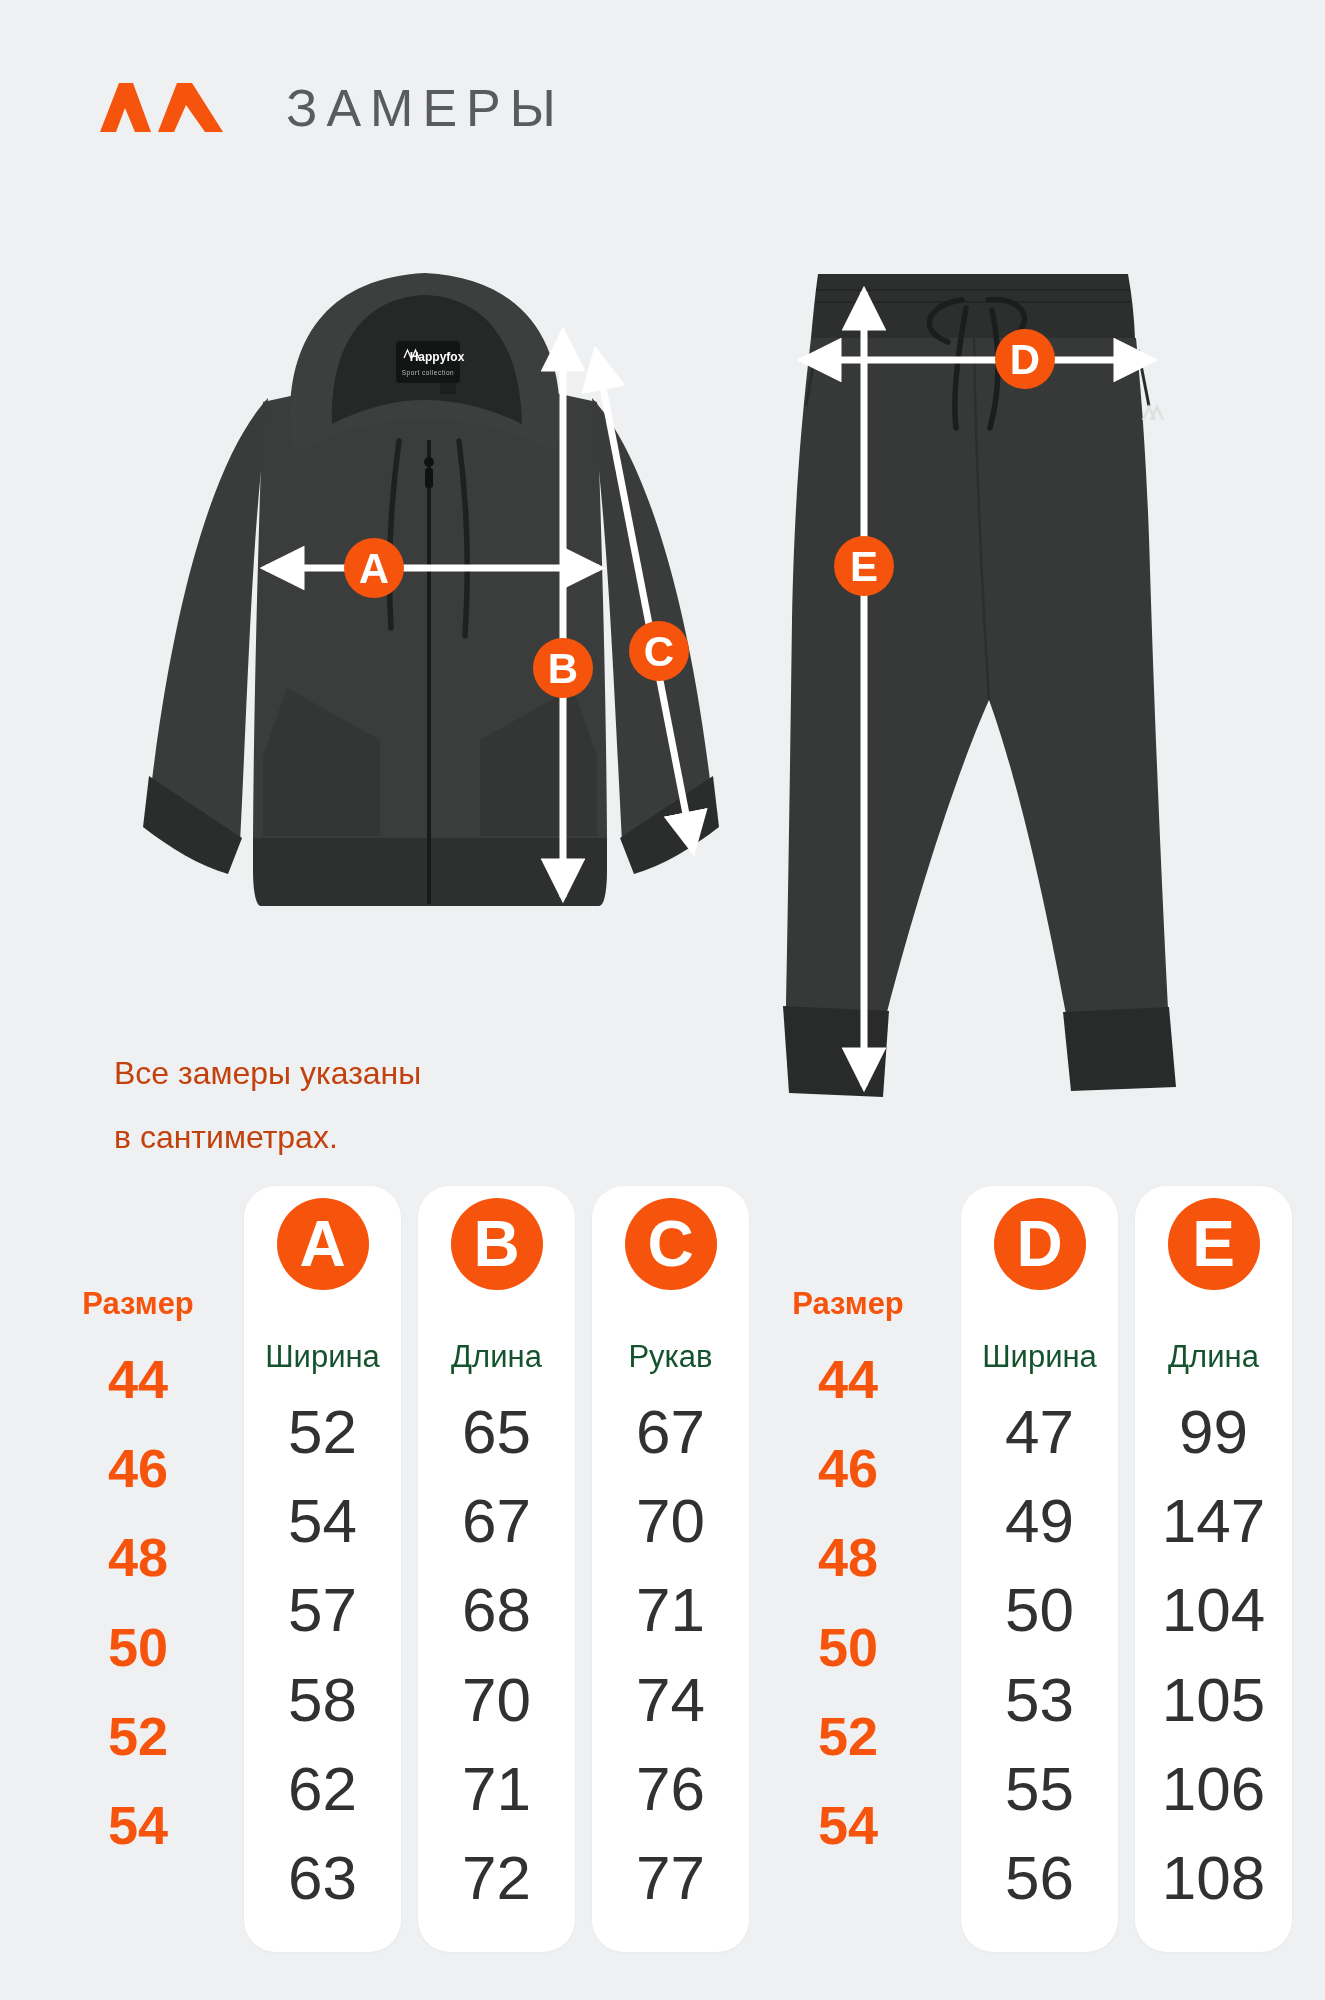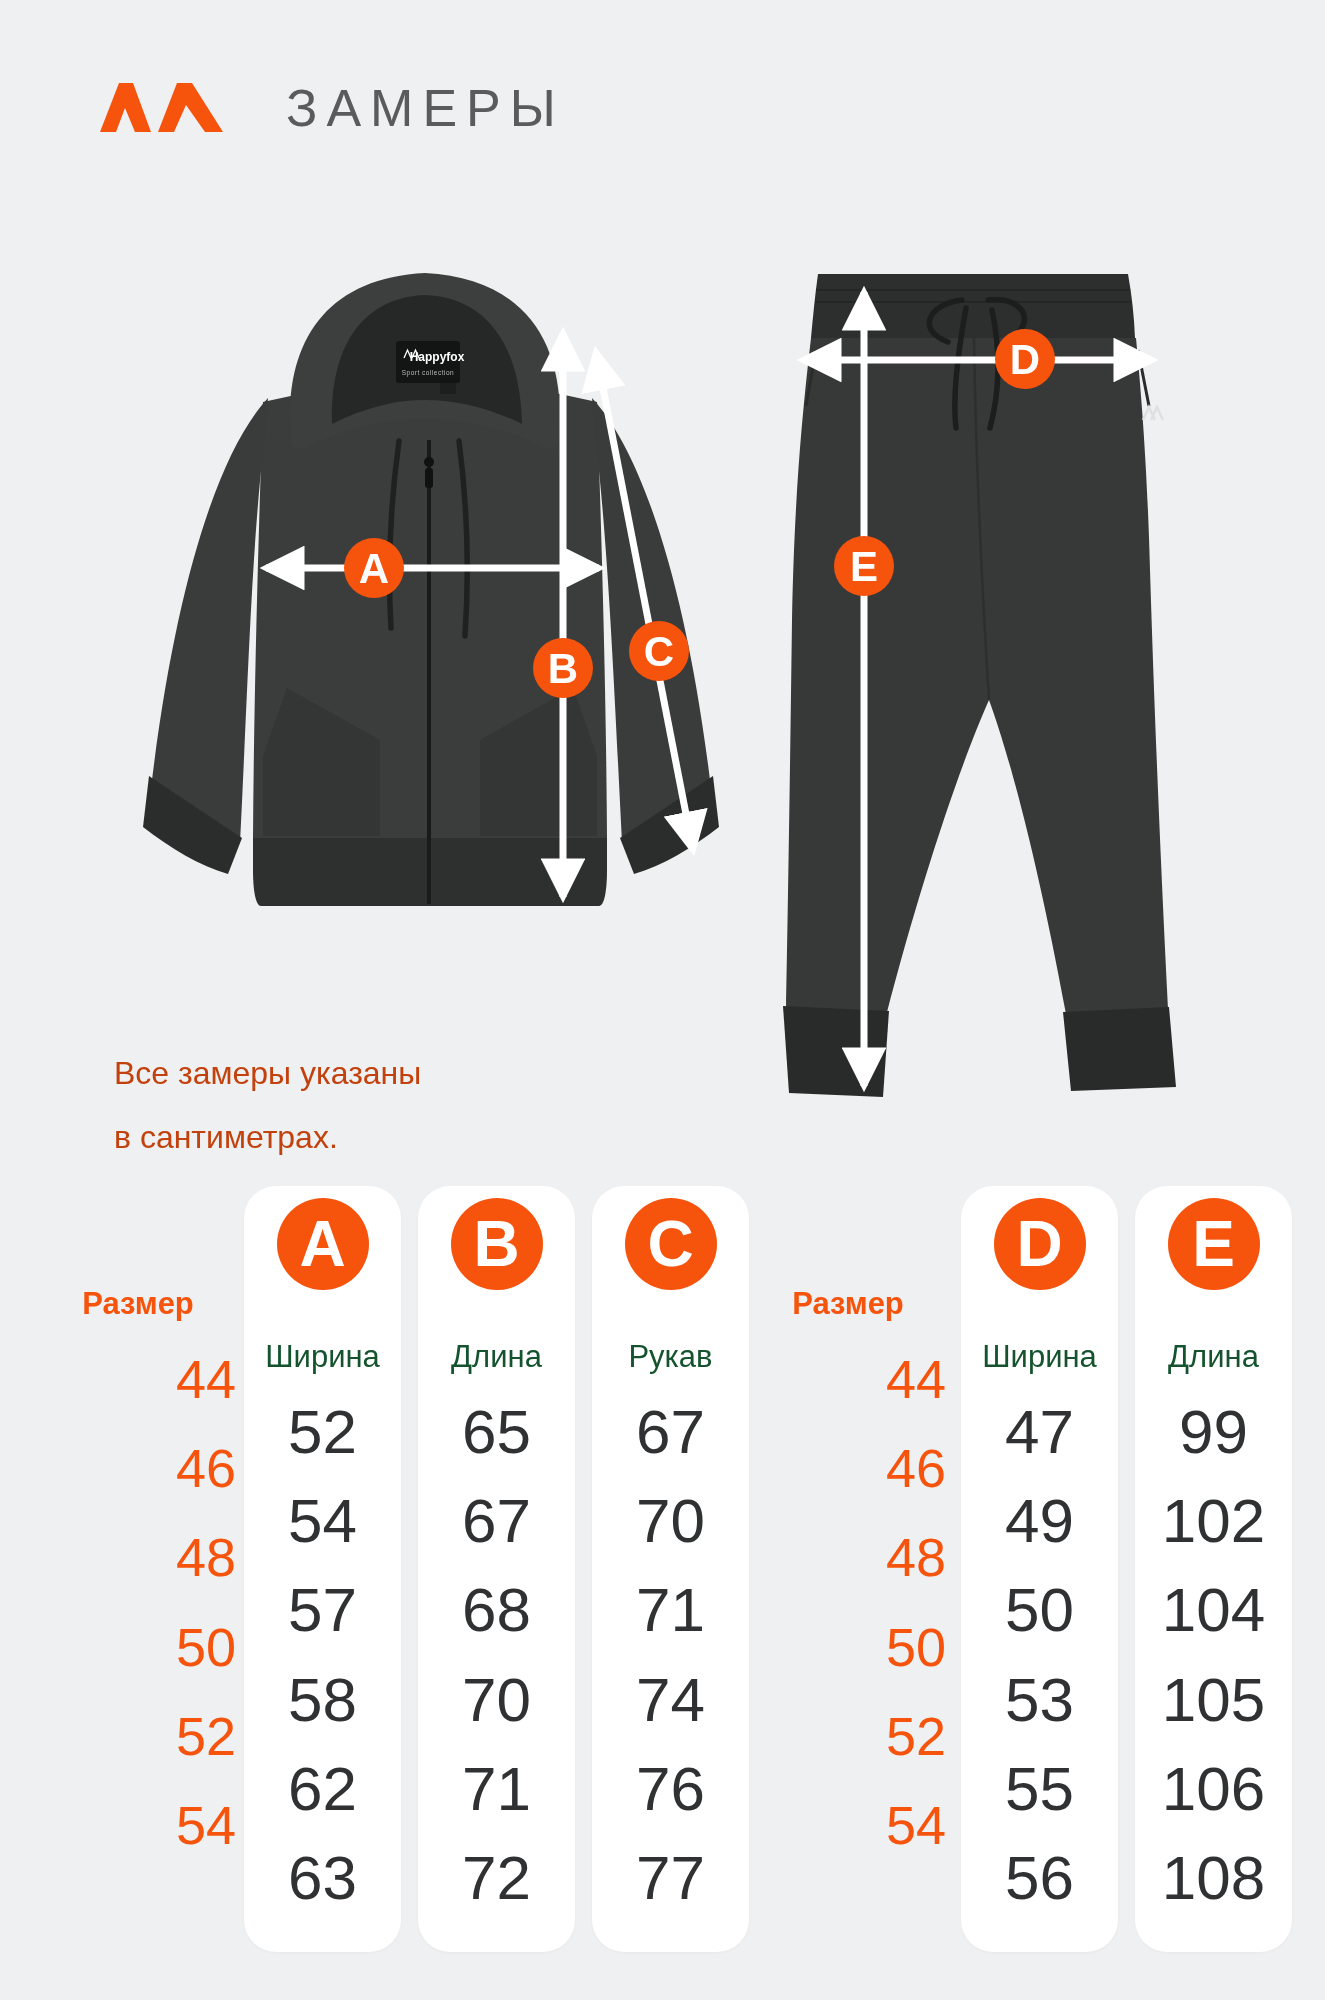"44" .size-cell { font-weight: 400 -> 700; text-align: right -> none }
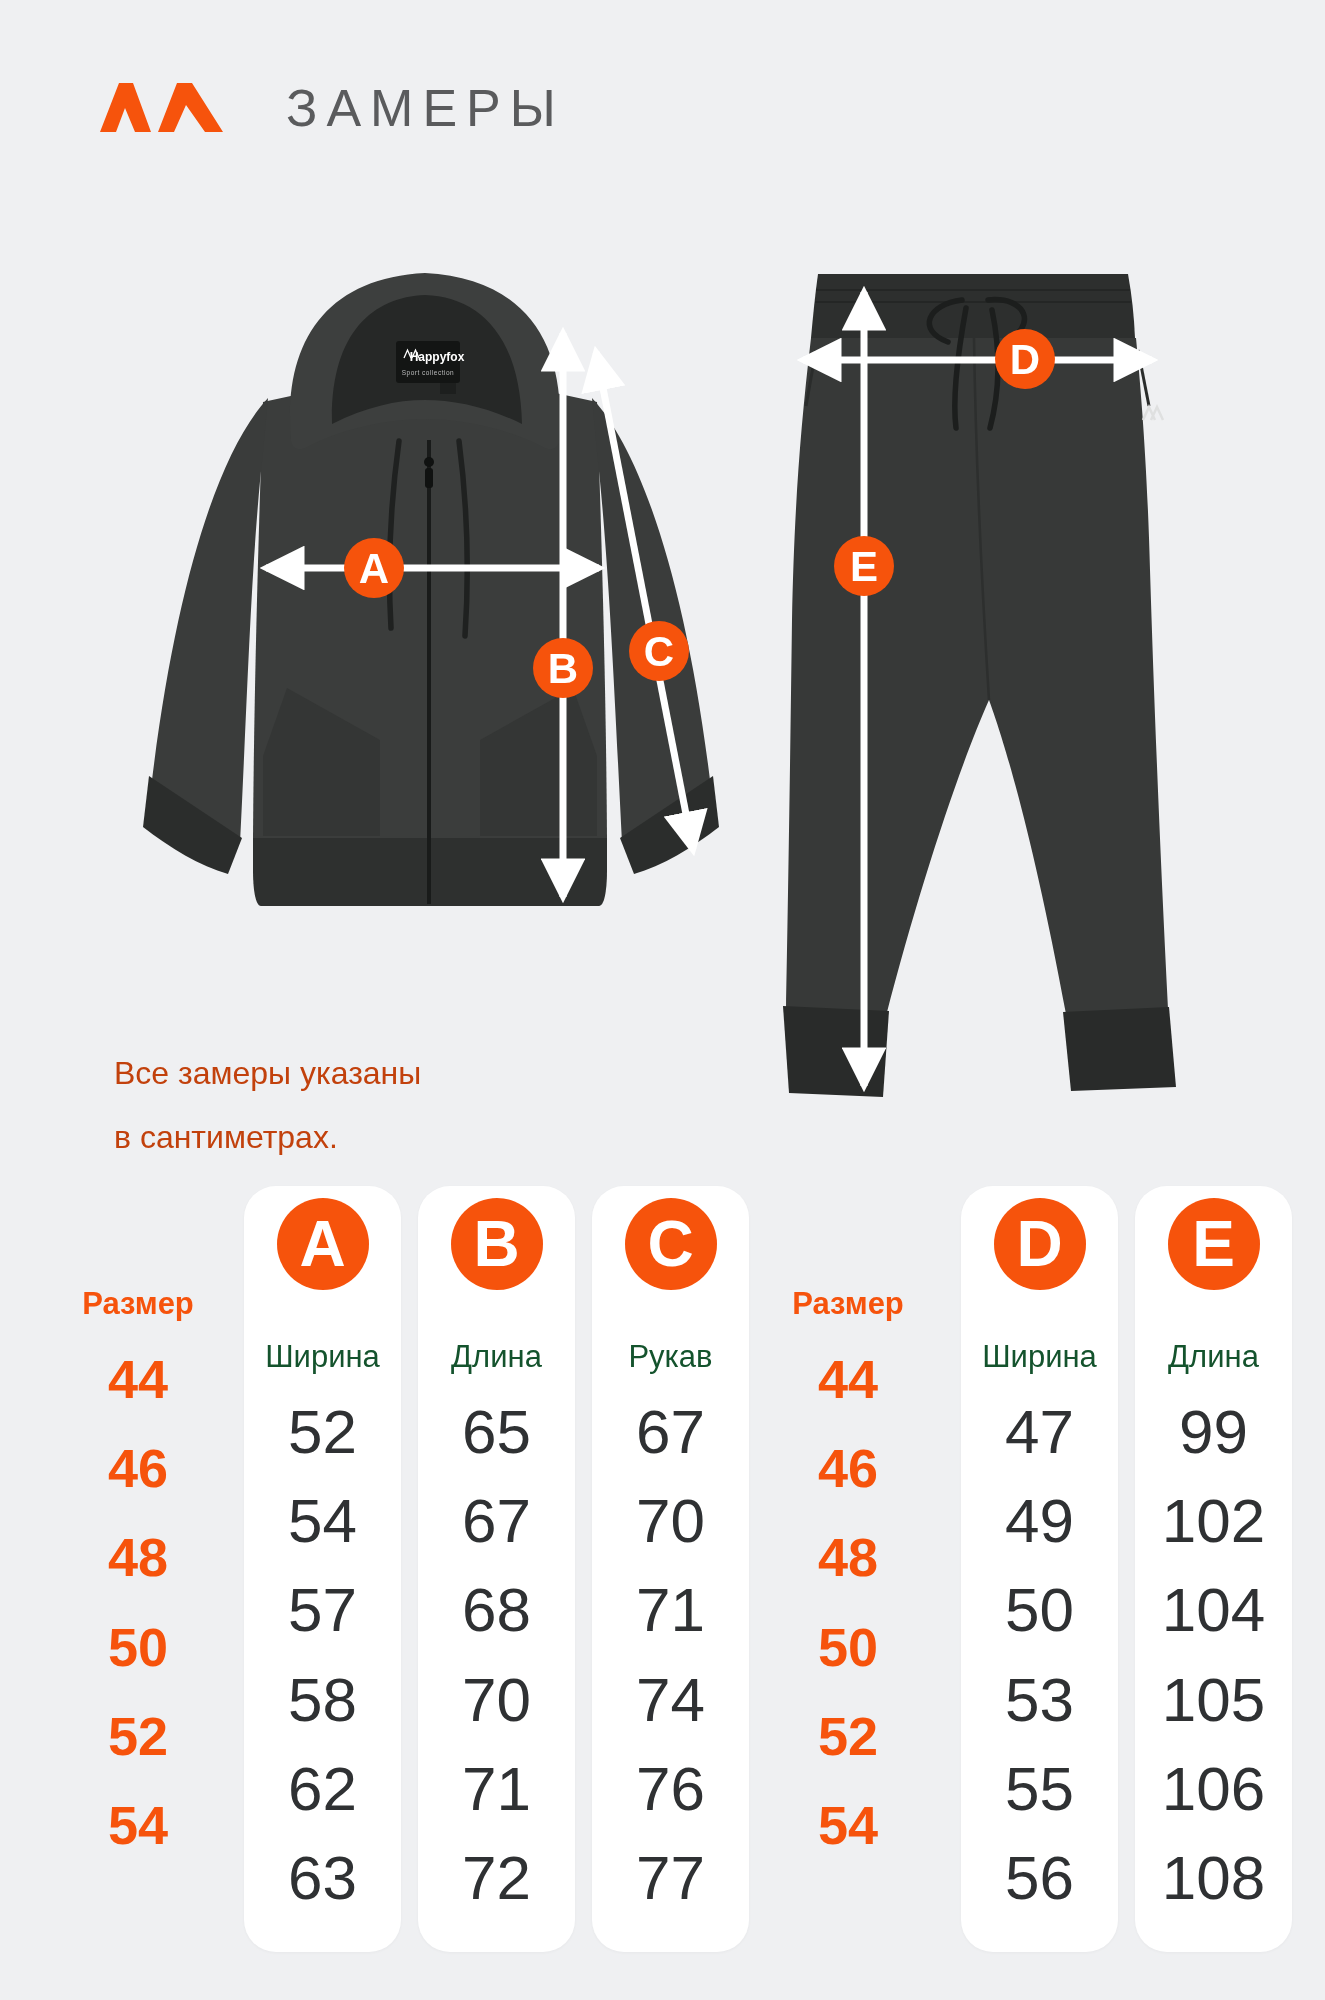"102" div.cell { text: 102 -> 147 }
